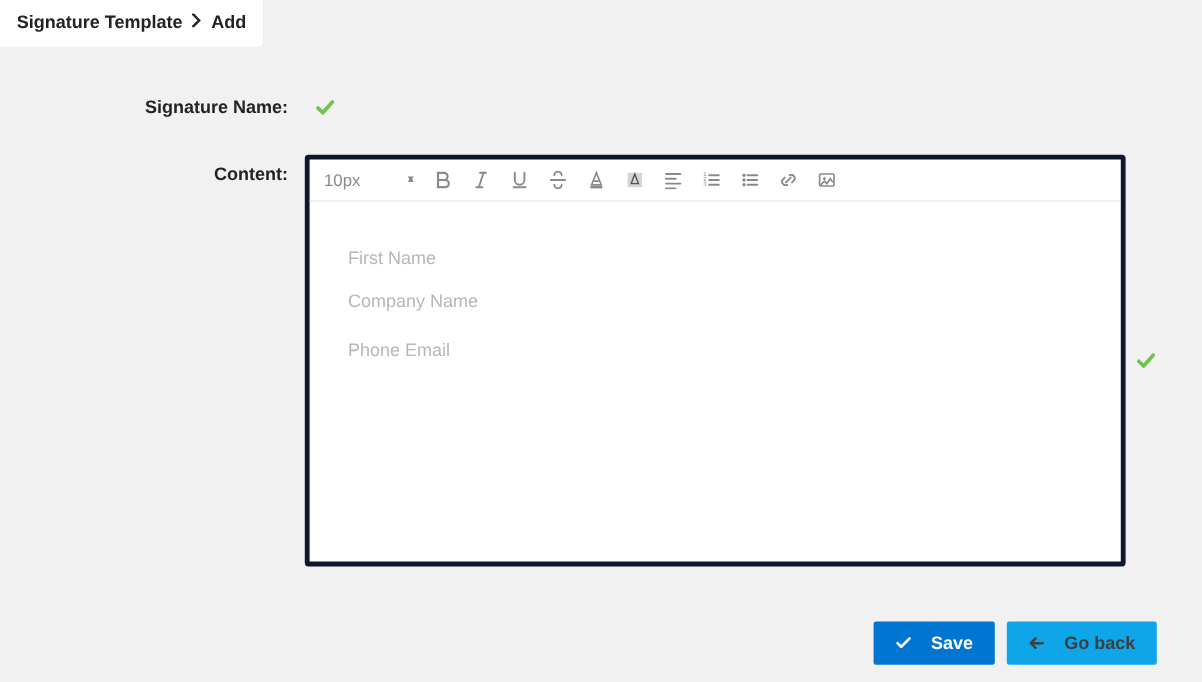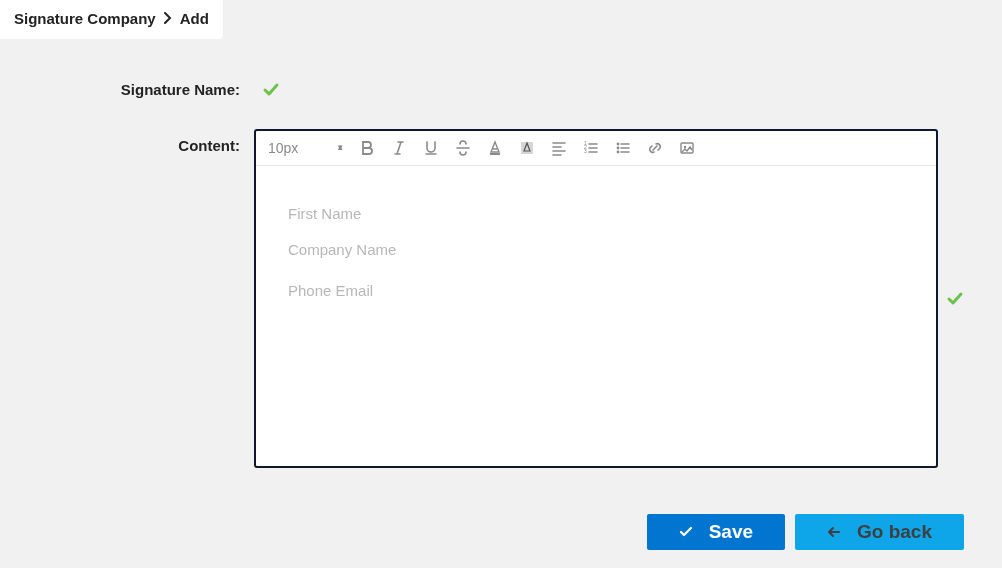"Signature Company" span { text: Company -> Template }
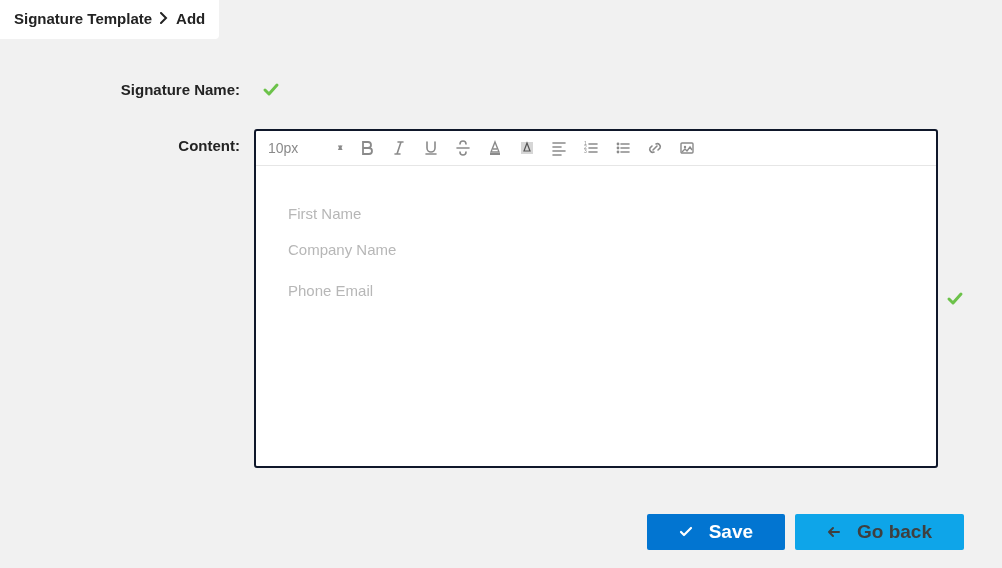"10px" .editor-box { border: 2px solid #0f172a -> 4px solid #0f172a }
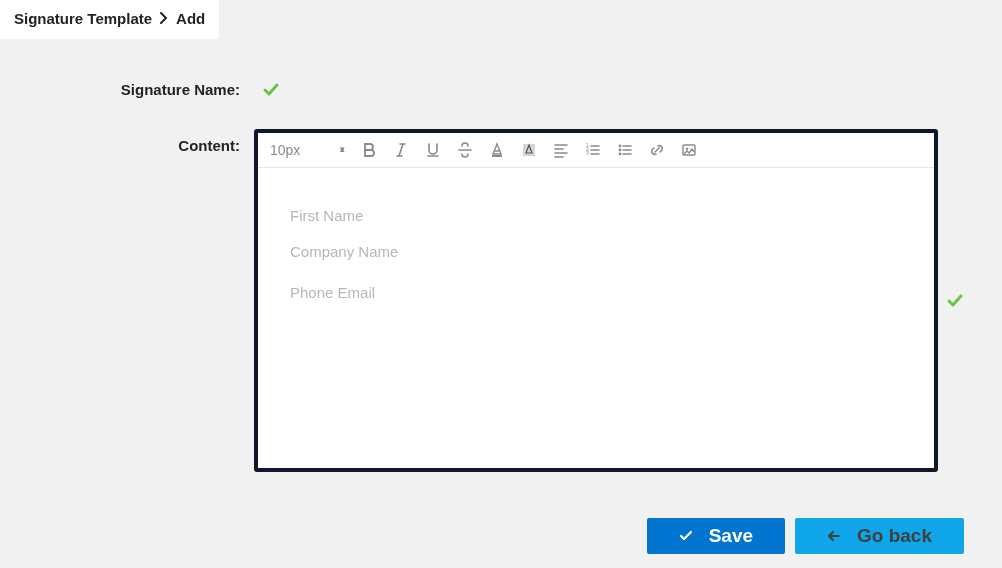"Save" .btn { font-size: 19px -> 15px; padding: 0 32px -> 0 18px }
